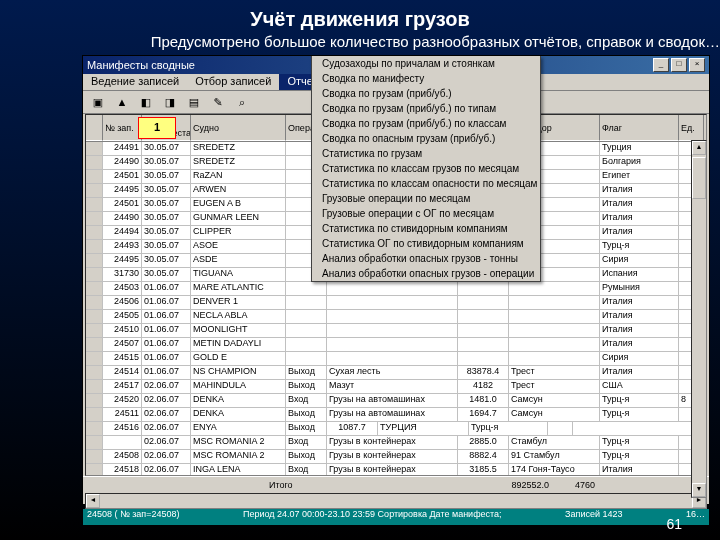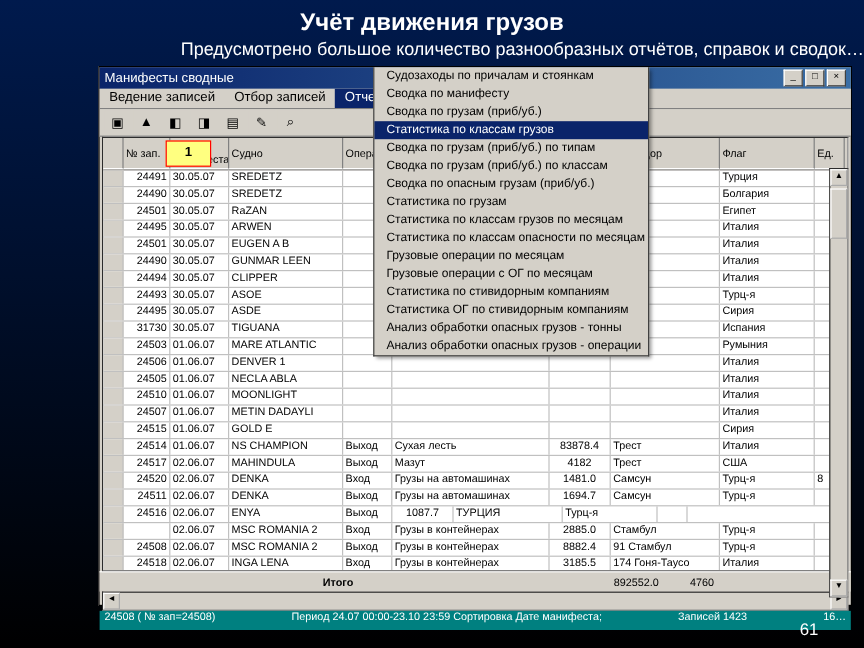"Статистика по классам грузов" div.dditem { html: <div>Статистика по классам грузов</div> -> none }
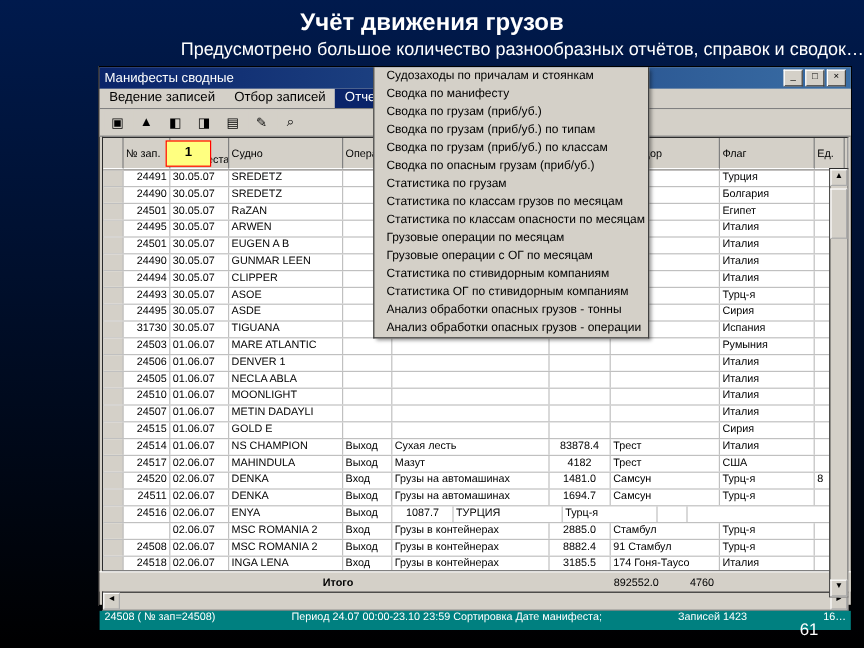"Итого" div { font-weight: bold -> normal }
